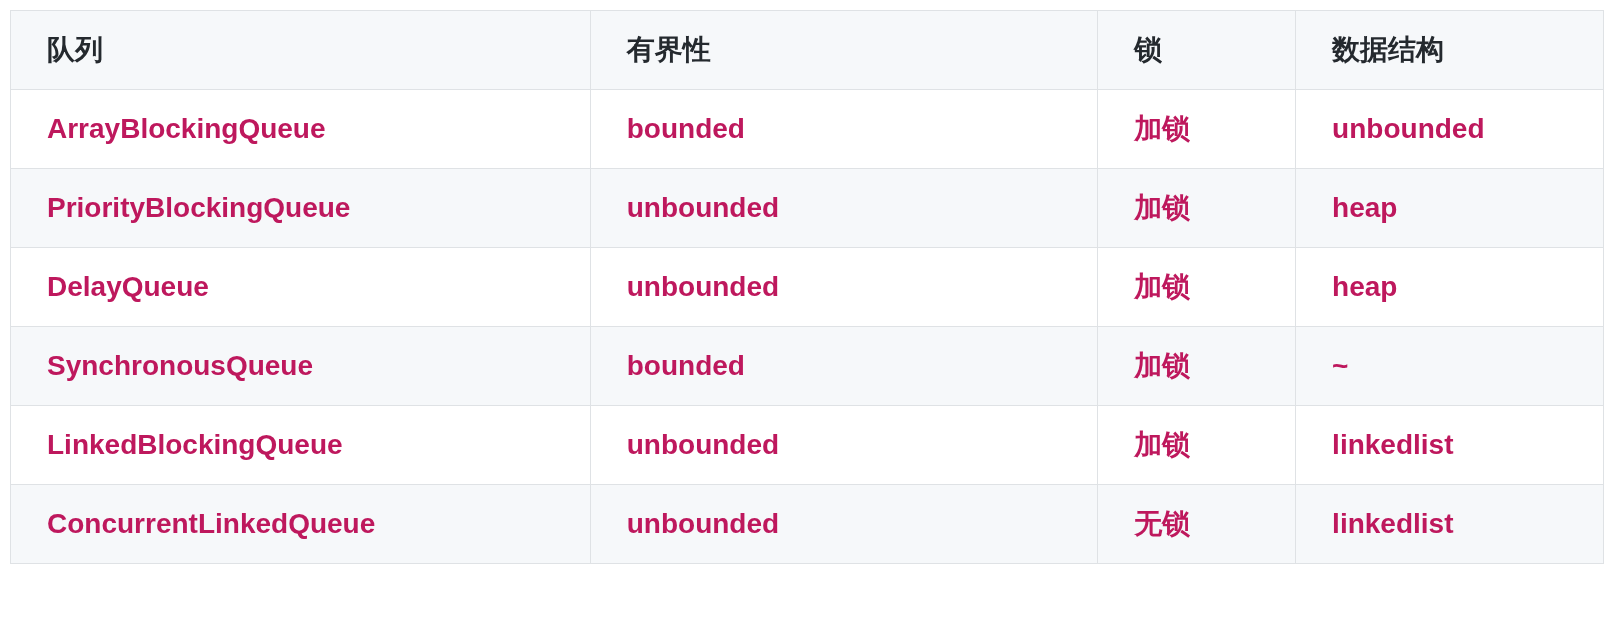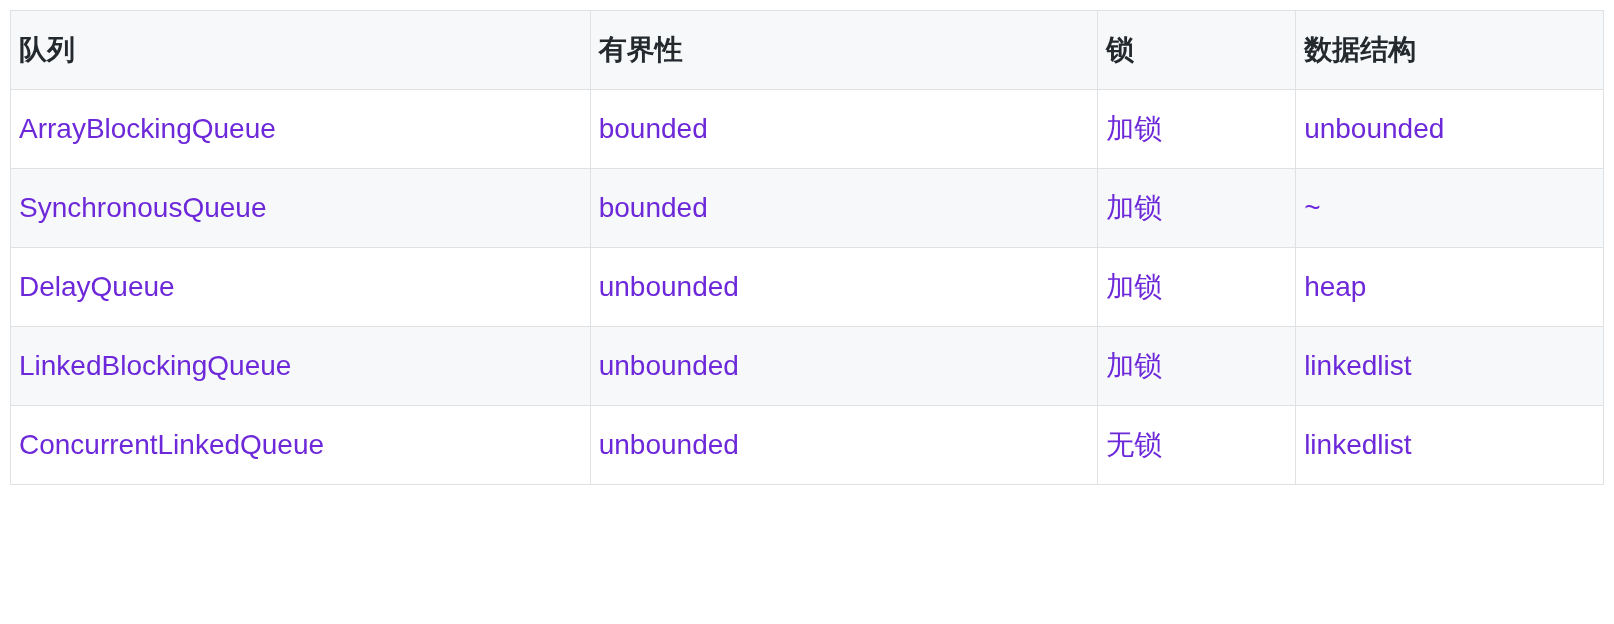"队列" th, td { padding: 20px 8px -> 20px 36px }
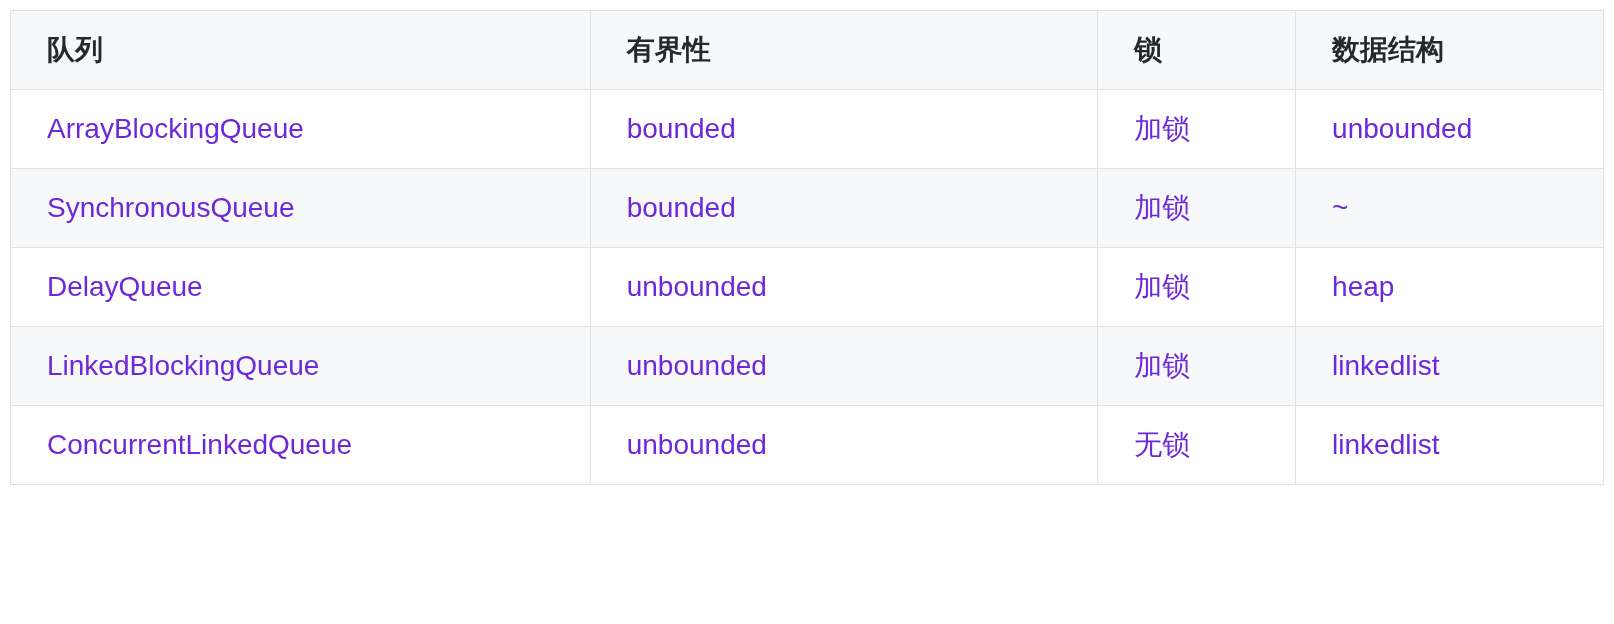"ArrayBlockingQueue" td { color: #6d28d9 -> #be185d; font-weight: 400 -> 700 }
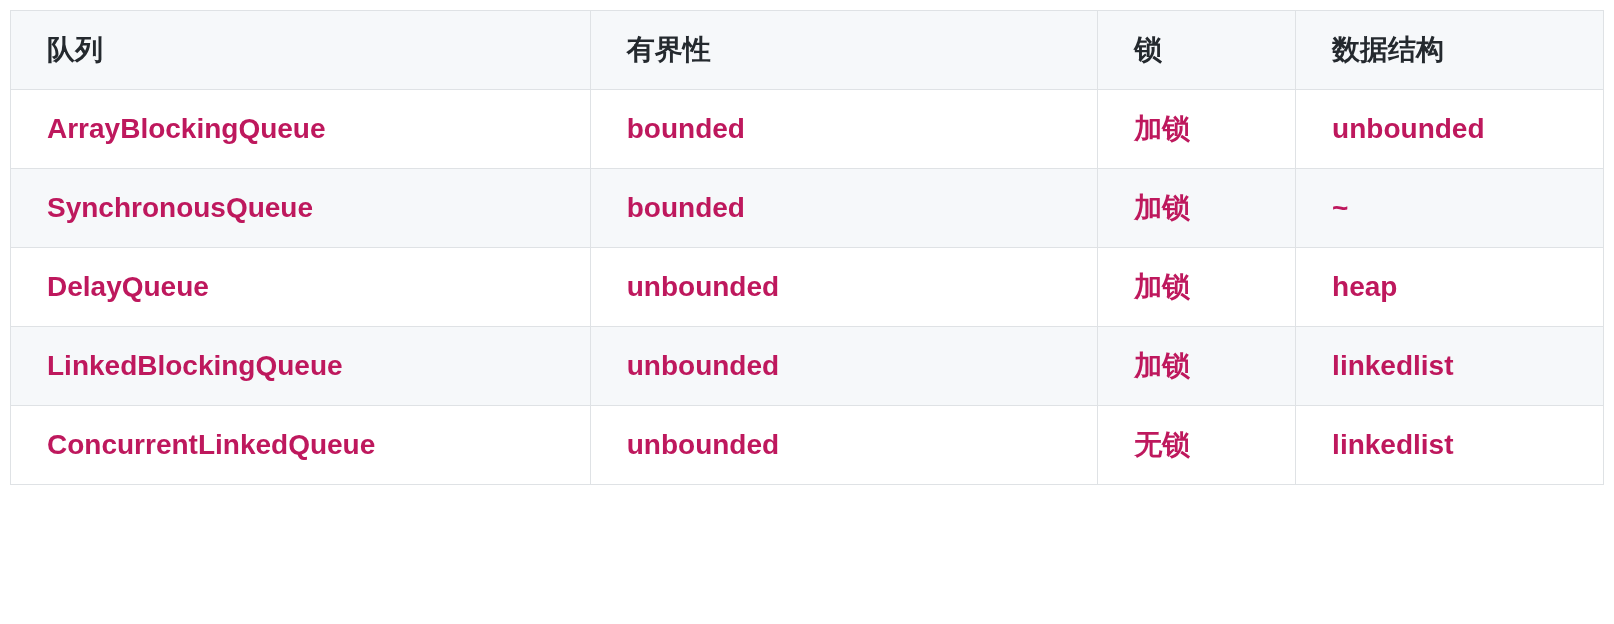"PriorityBlockingQueue" tr { html: none -> <tr> <td>PriorityBlockingQueue</td> <td>unbounded</td> <td>加锁</td> <td>heap</td> </tr> }
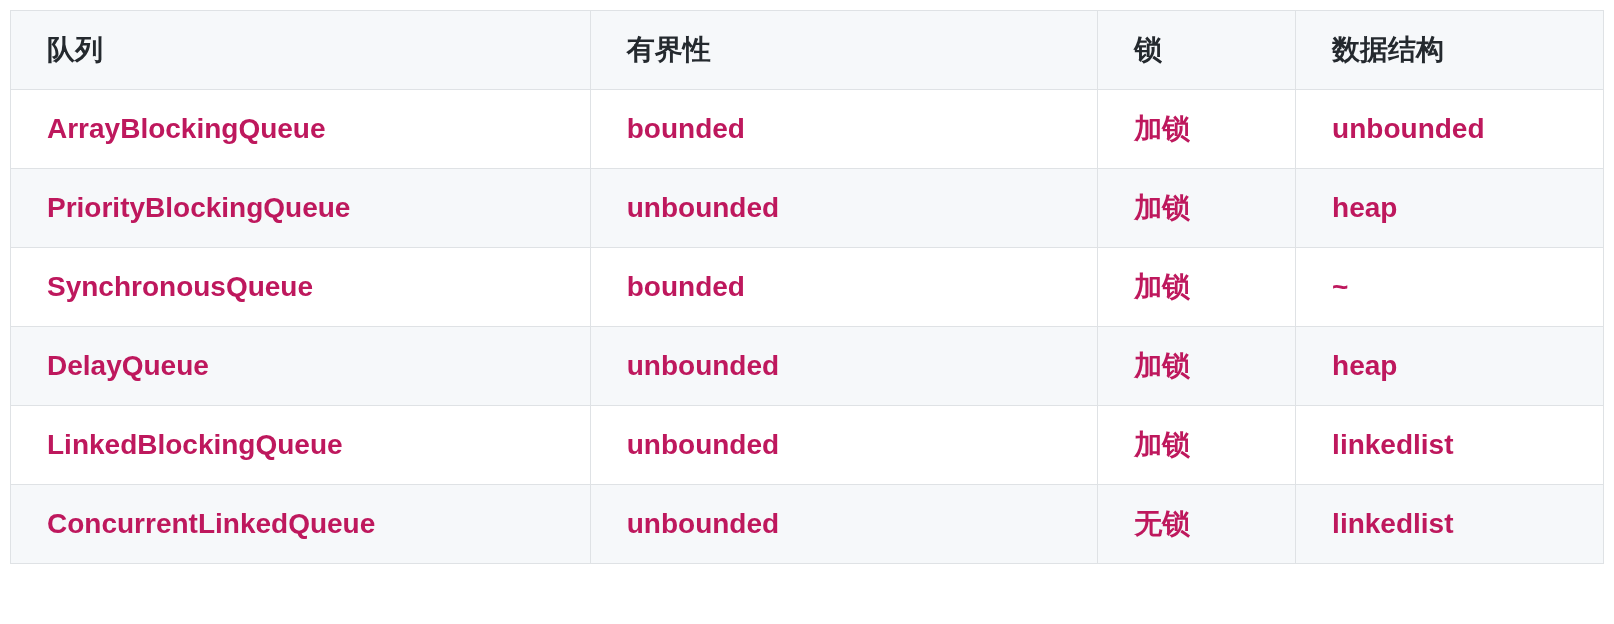"SynchronousQueue" tr { order: before "DelayQueue" -> after "DelayQueue" }
